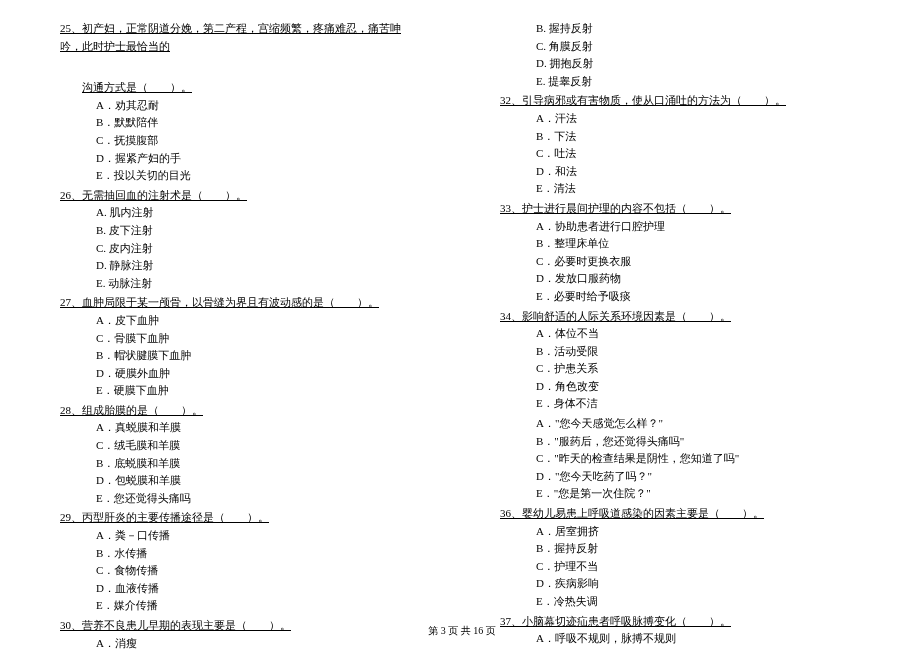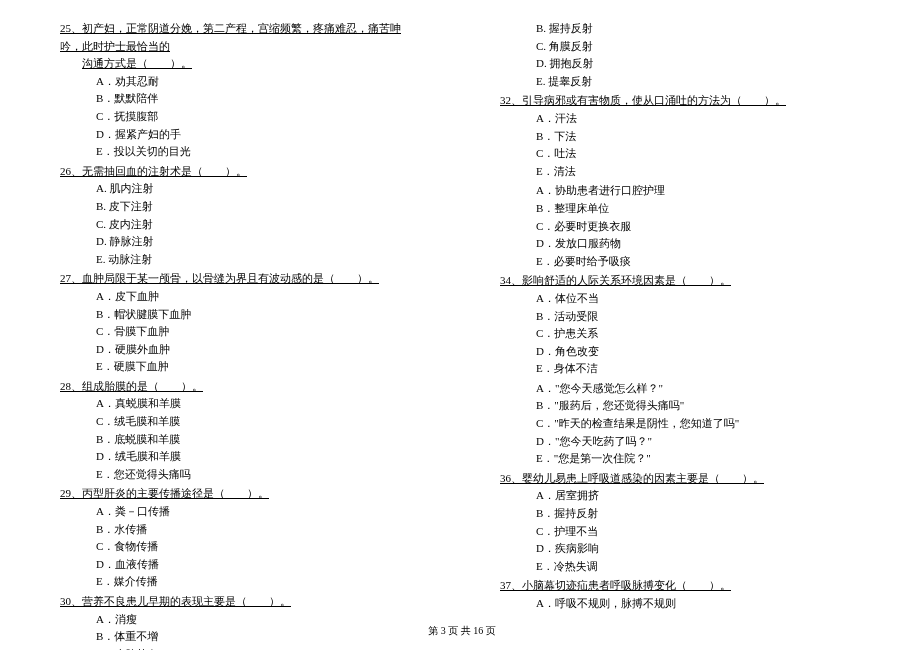"沟通方式是（ ）。" .q-indent { margin-top: none -> 24px }
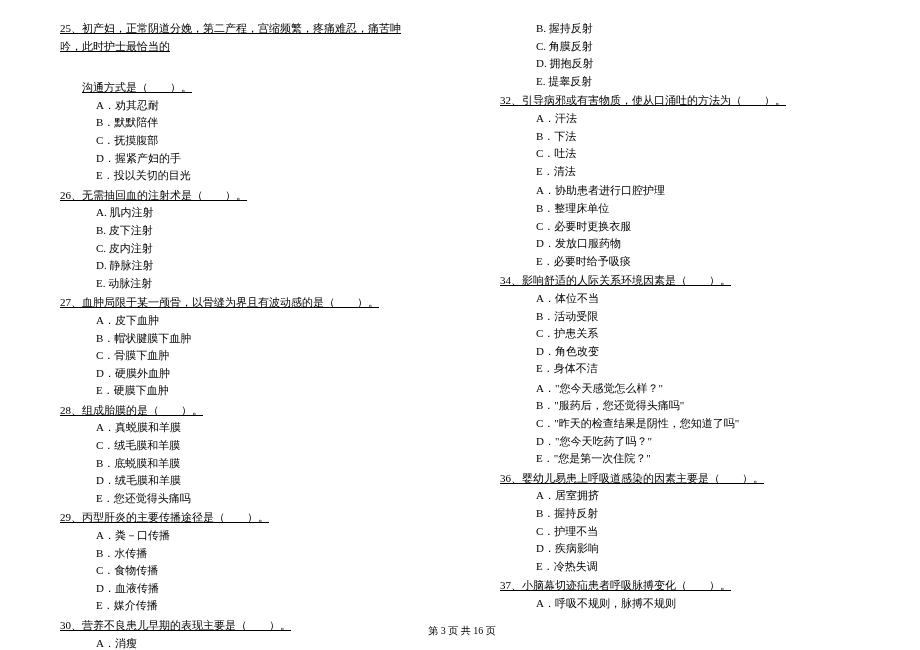"D．和法" span.option { html: none -> <span>D．和法</span> }
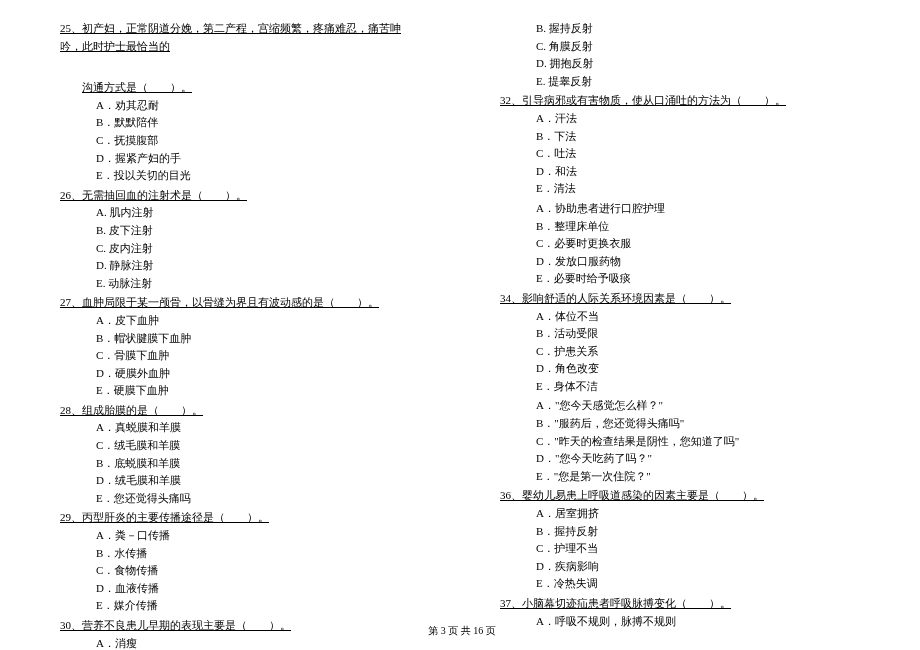"33、护士进行晨间护理的内容不包括（ ）。" span.q-text { html: none -> <span>33、护士进行晨间护理的内容不包括（ ）。</span> }
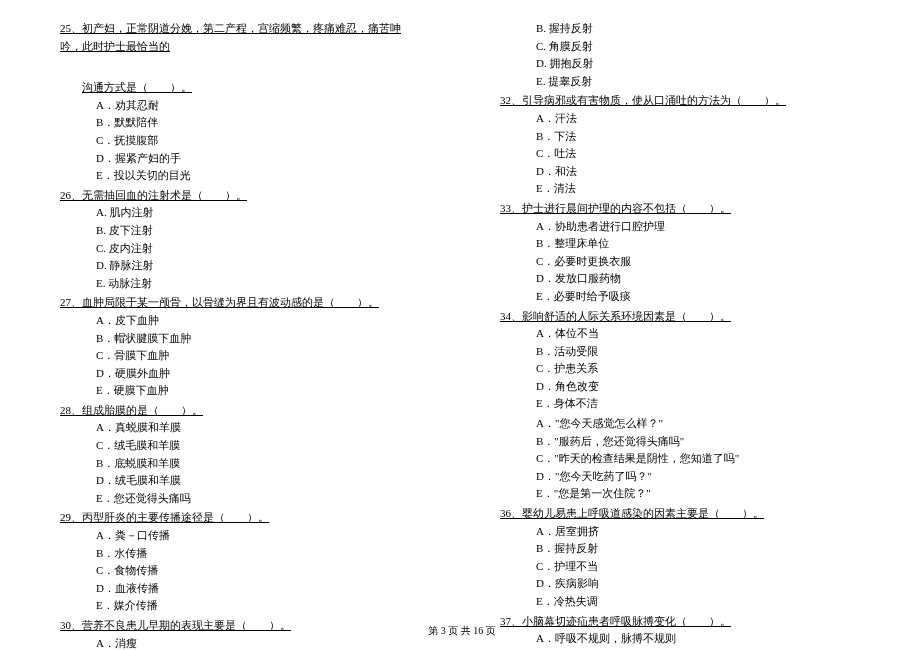"B．帽状腱膜下血肿" span.option { order: before "C．骨膜下血肿" -> after "C．骨膜下血肿" }
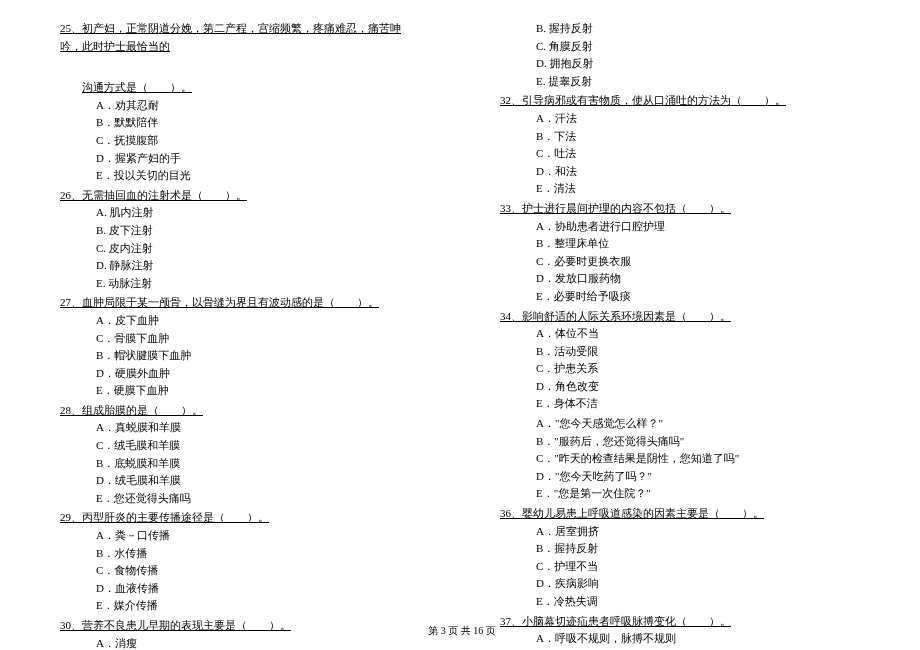"D．绒毛膜和羊膜" span.option { text: 绒毛 -> 包蜕 }
